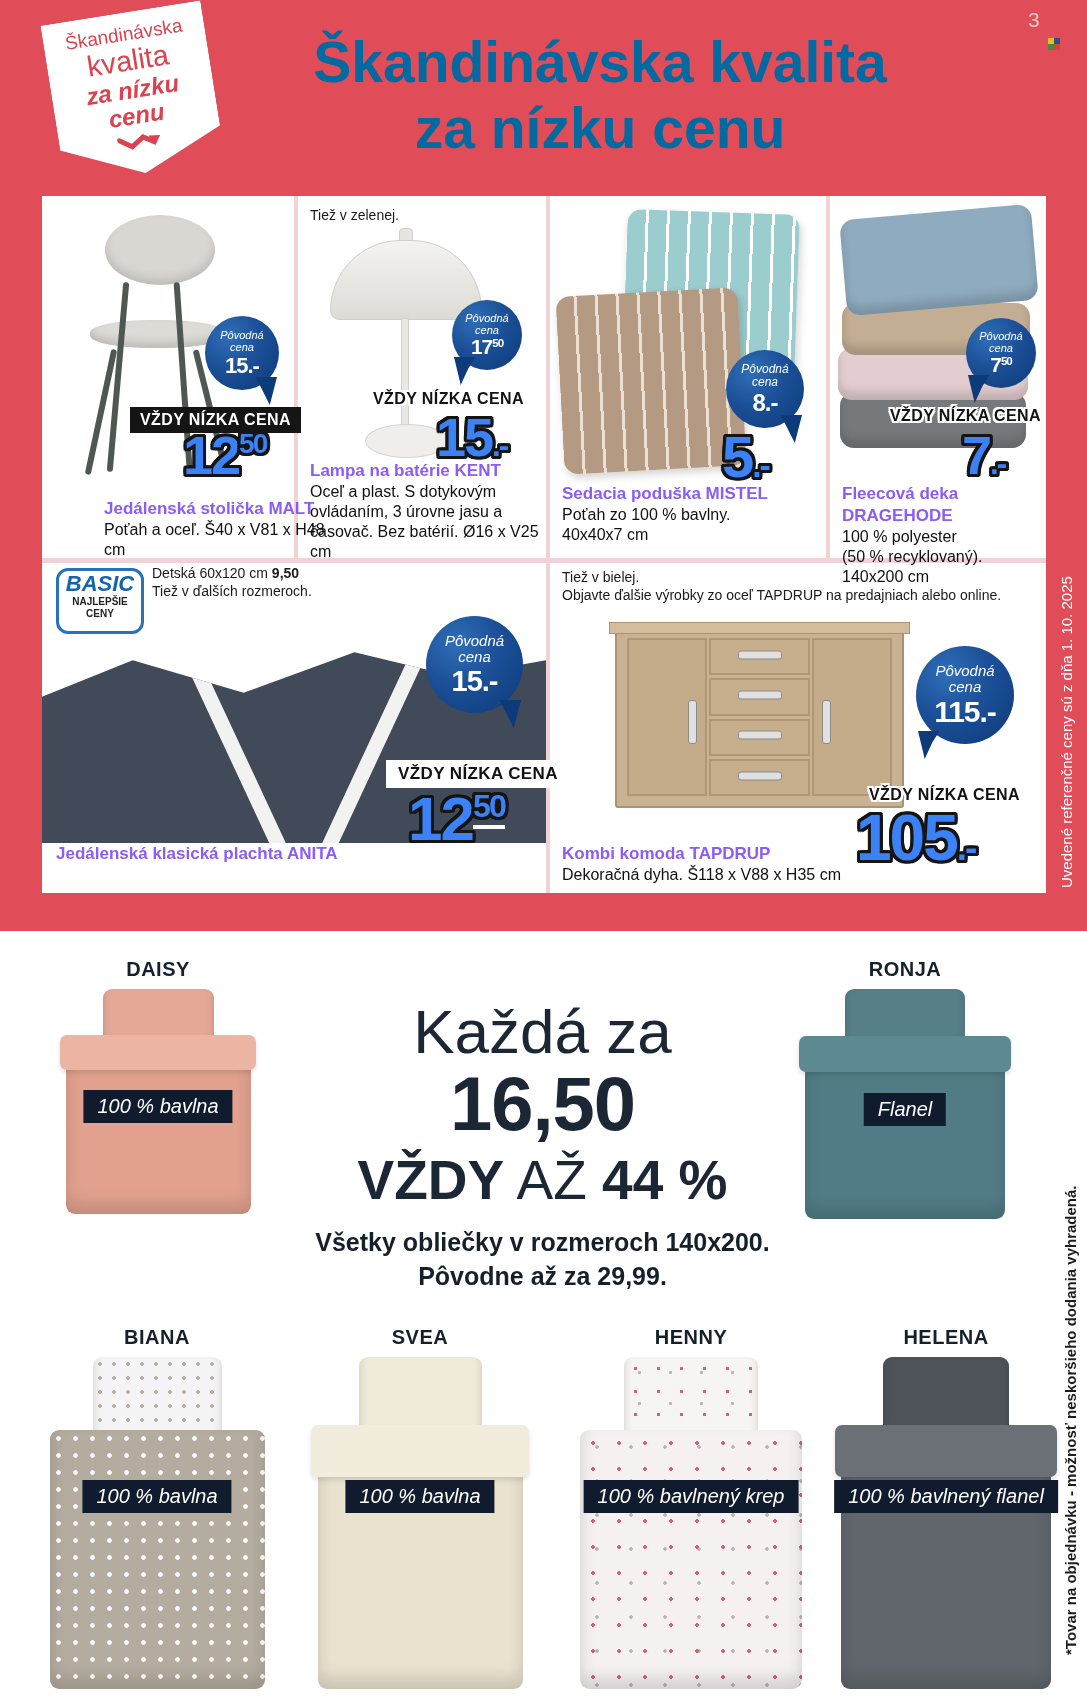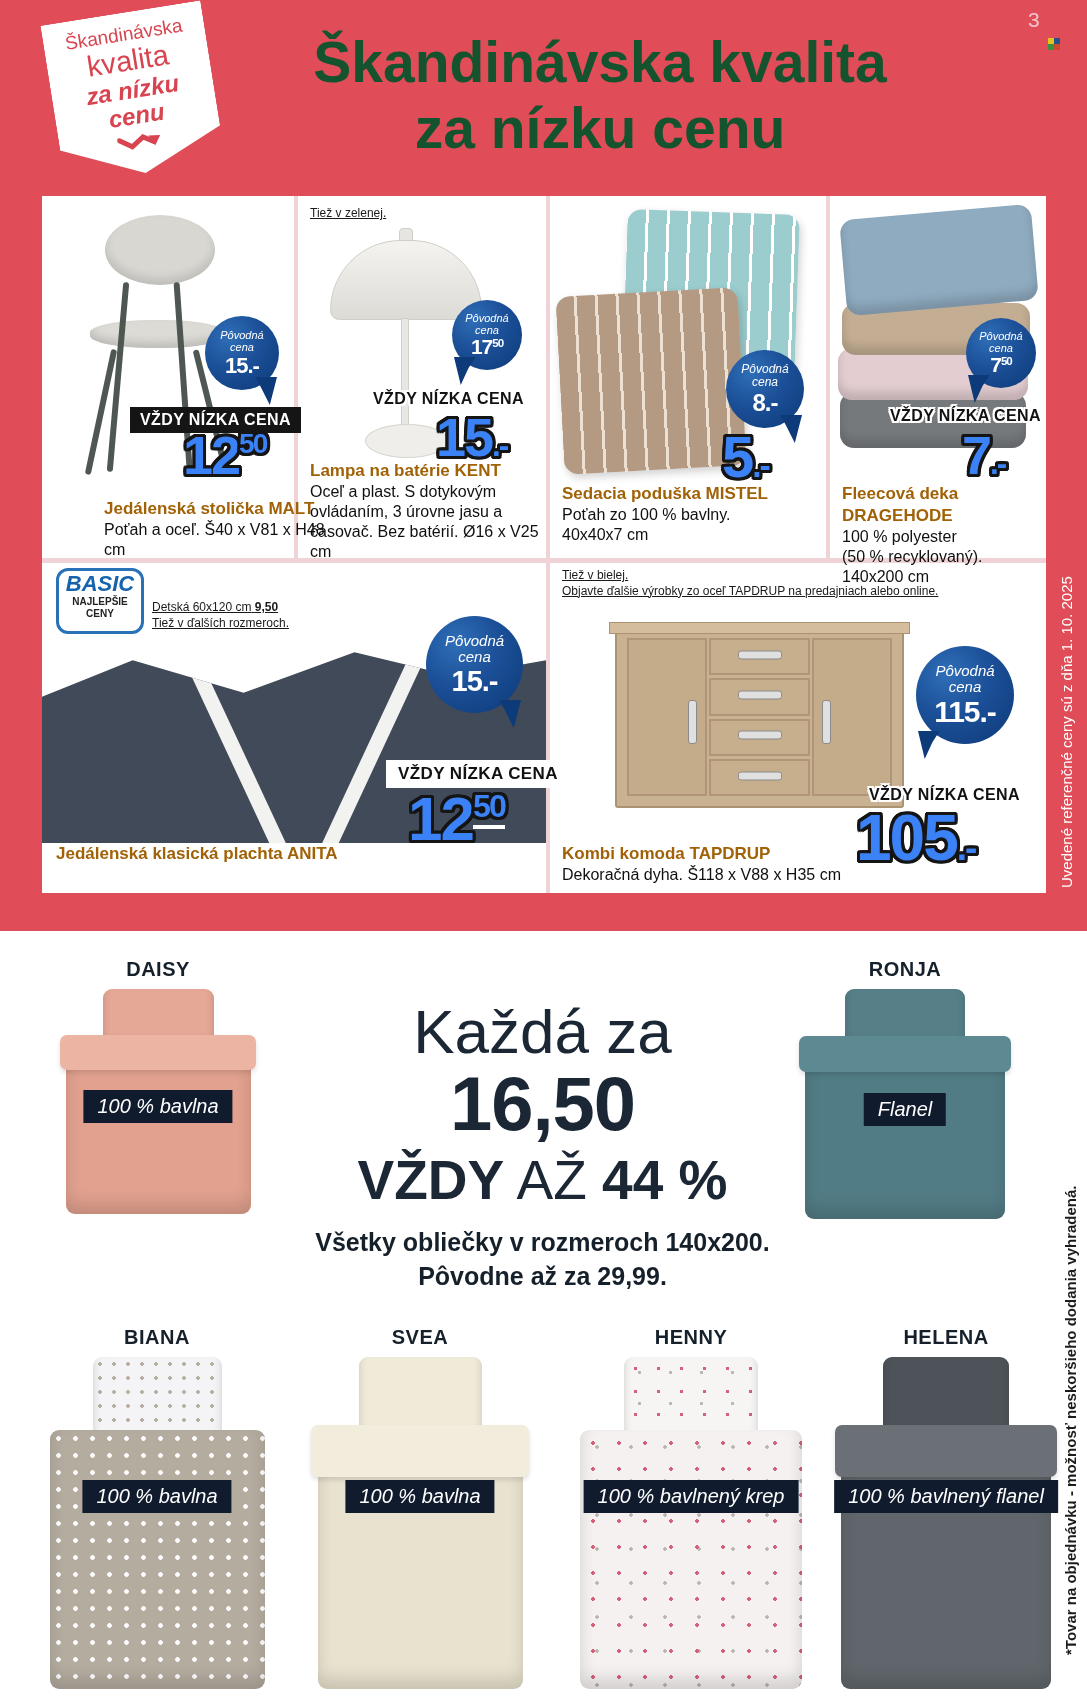"Škandinávska kvalita" .main-title { color: #14532d -> #0369a1 }
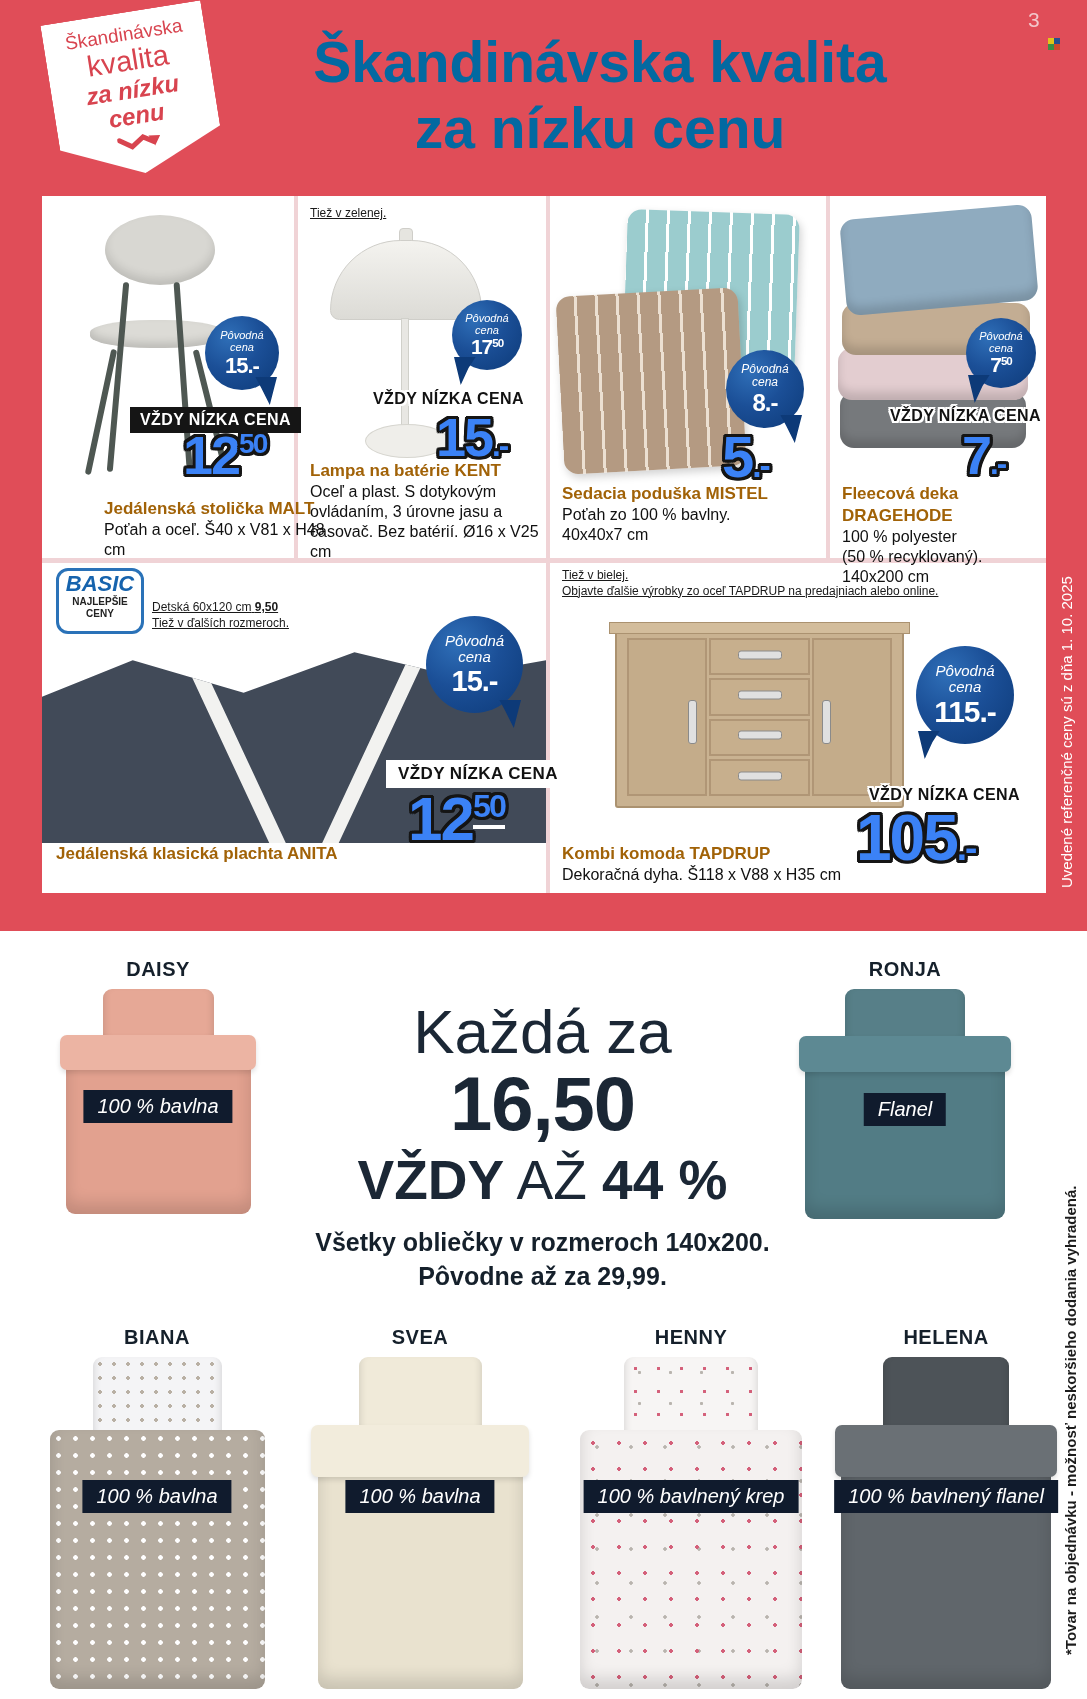"Tiež v zelenej." .note { font-size: 12px -> 14px; text-decoration: underline -> none }
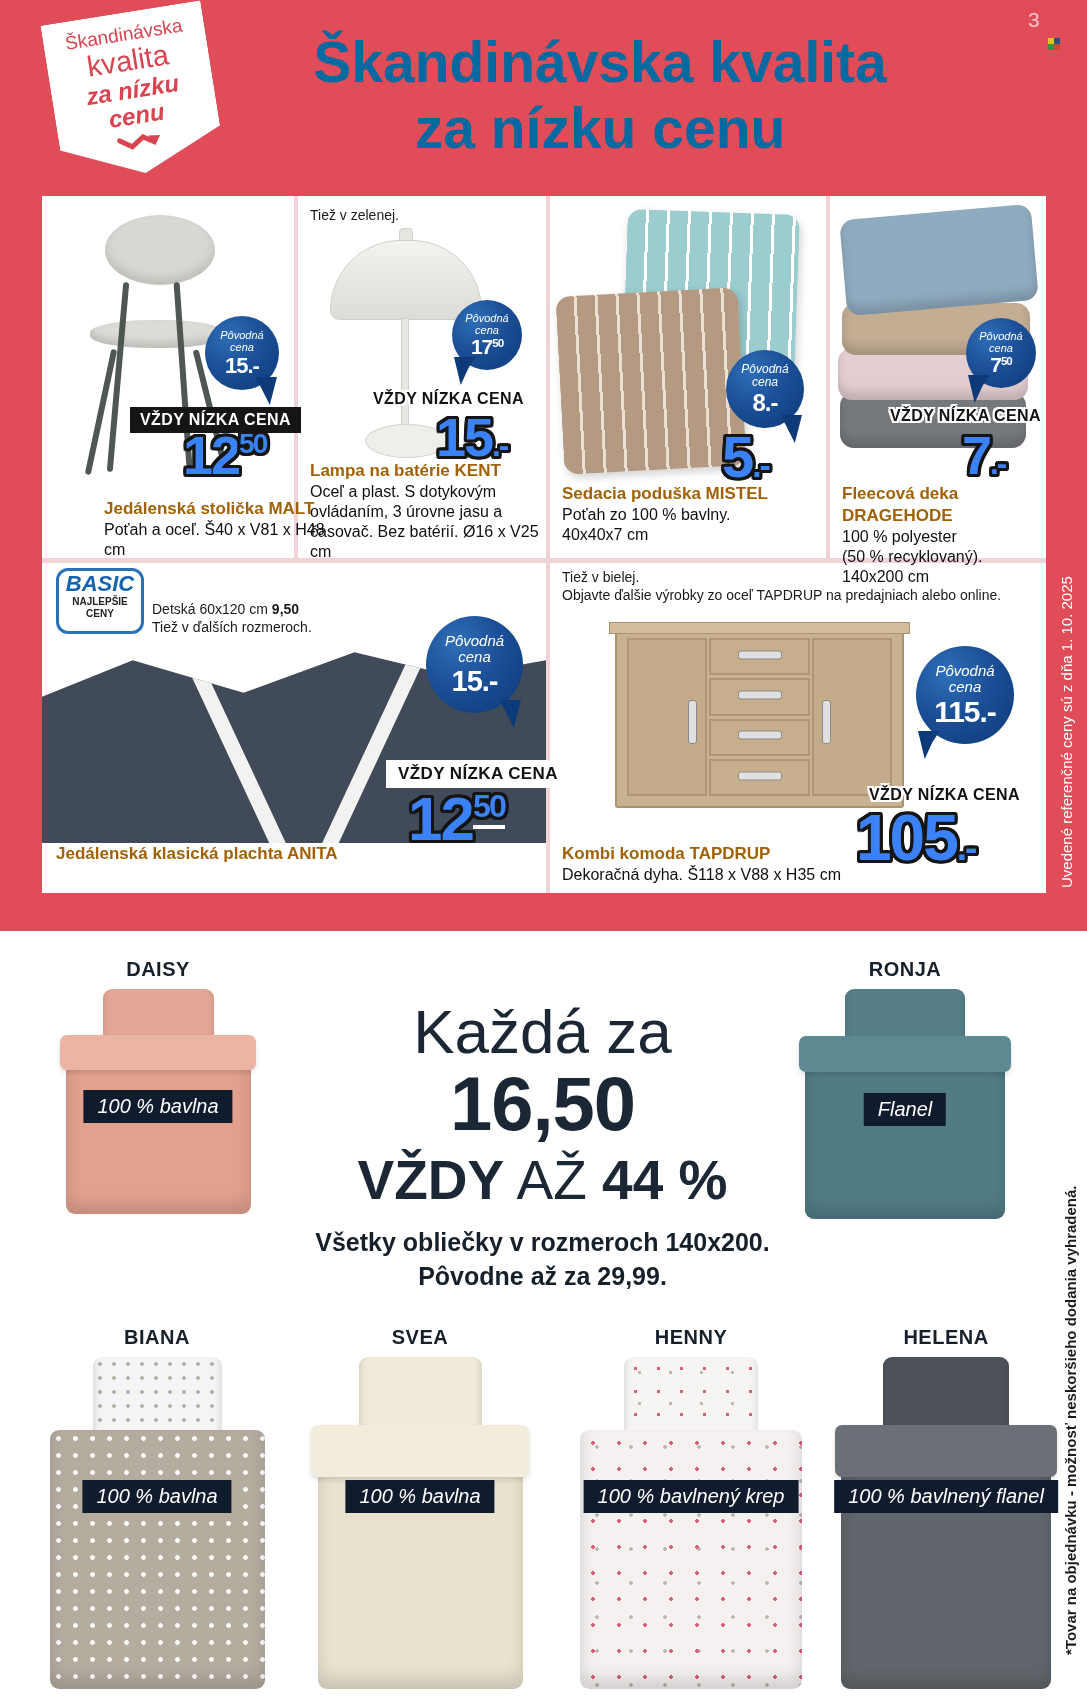"Lampa na batérie KENT" .prod-name { color: #a16207 -> #8b5cf6 }
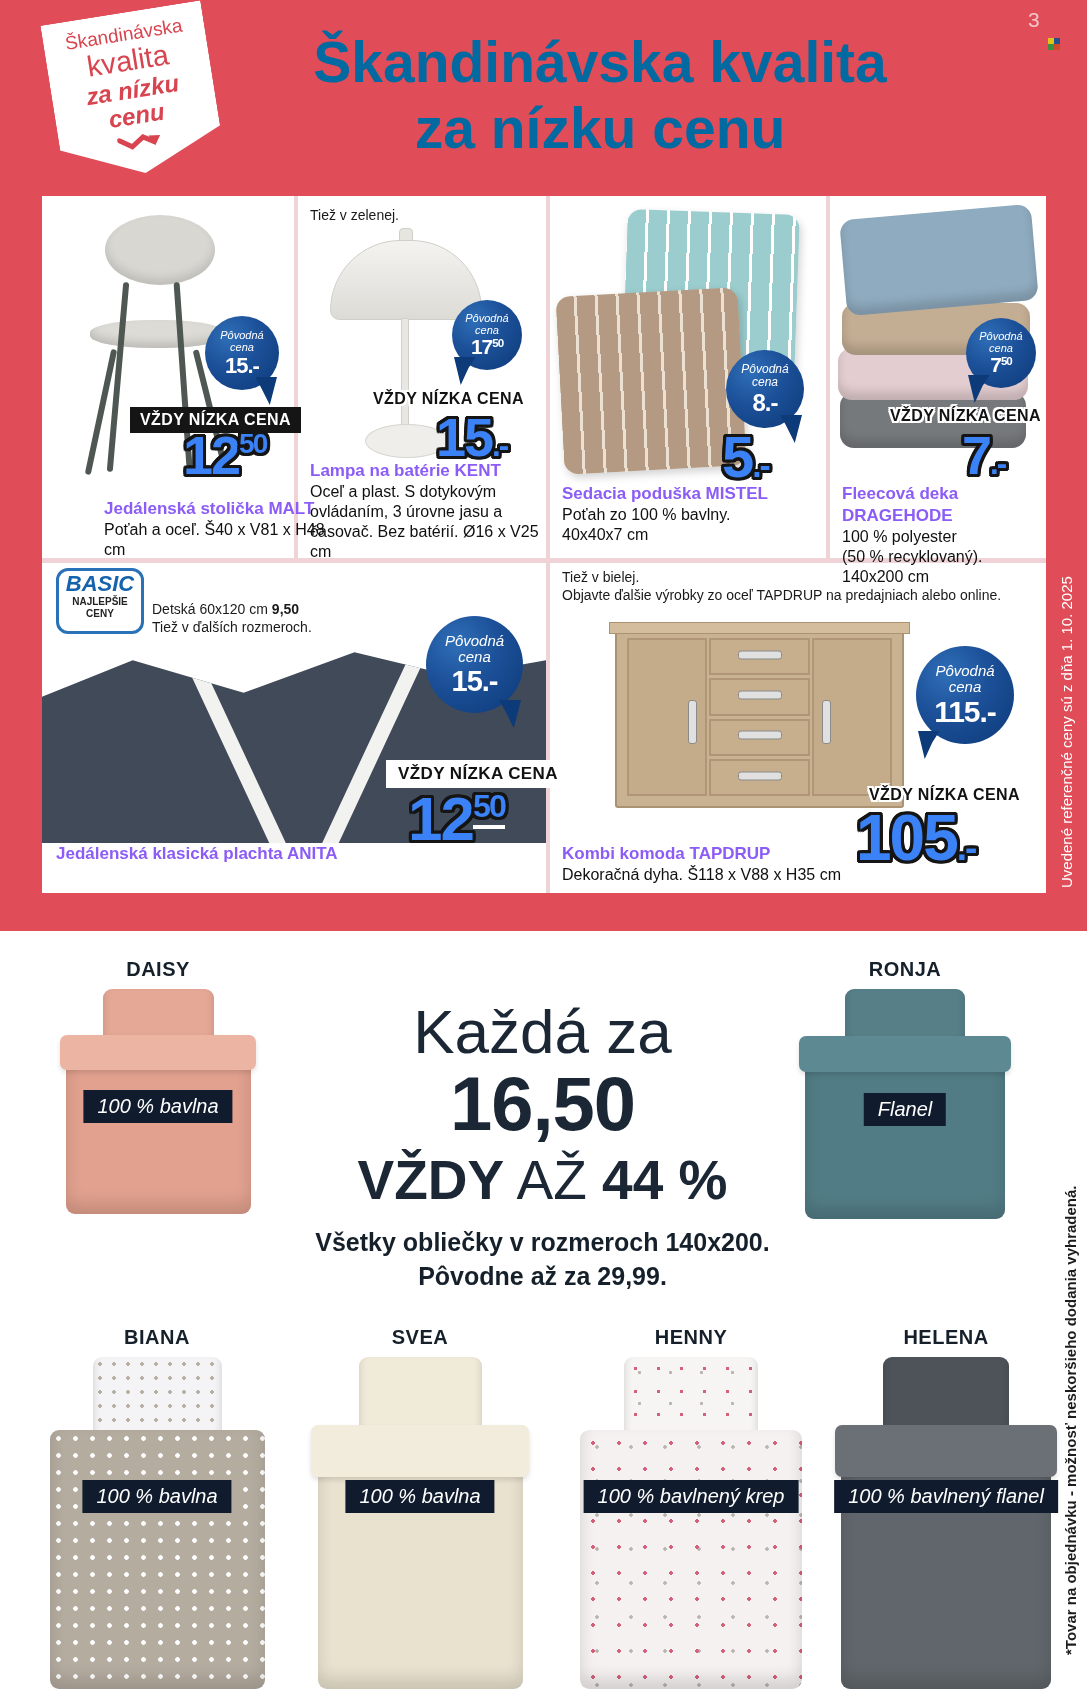"Detská 60x120 cm 9,50" div.abs { top: 600px -> 564px }
